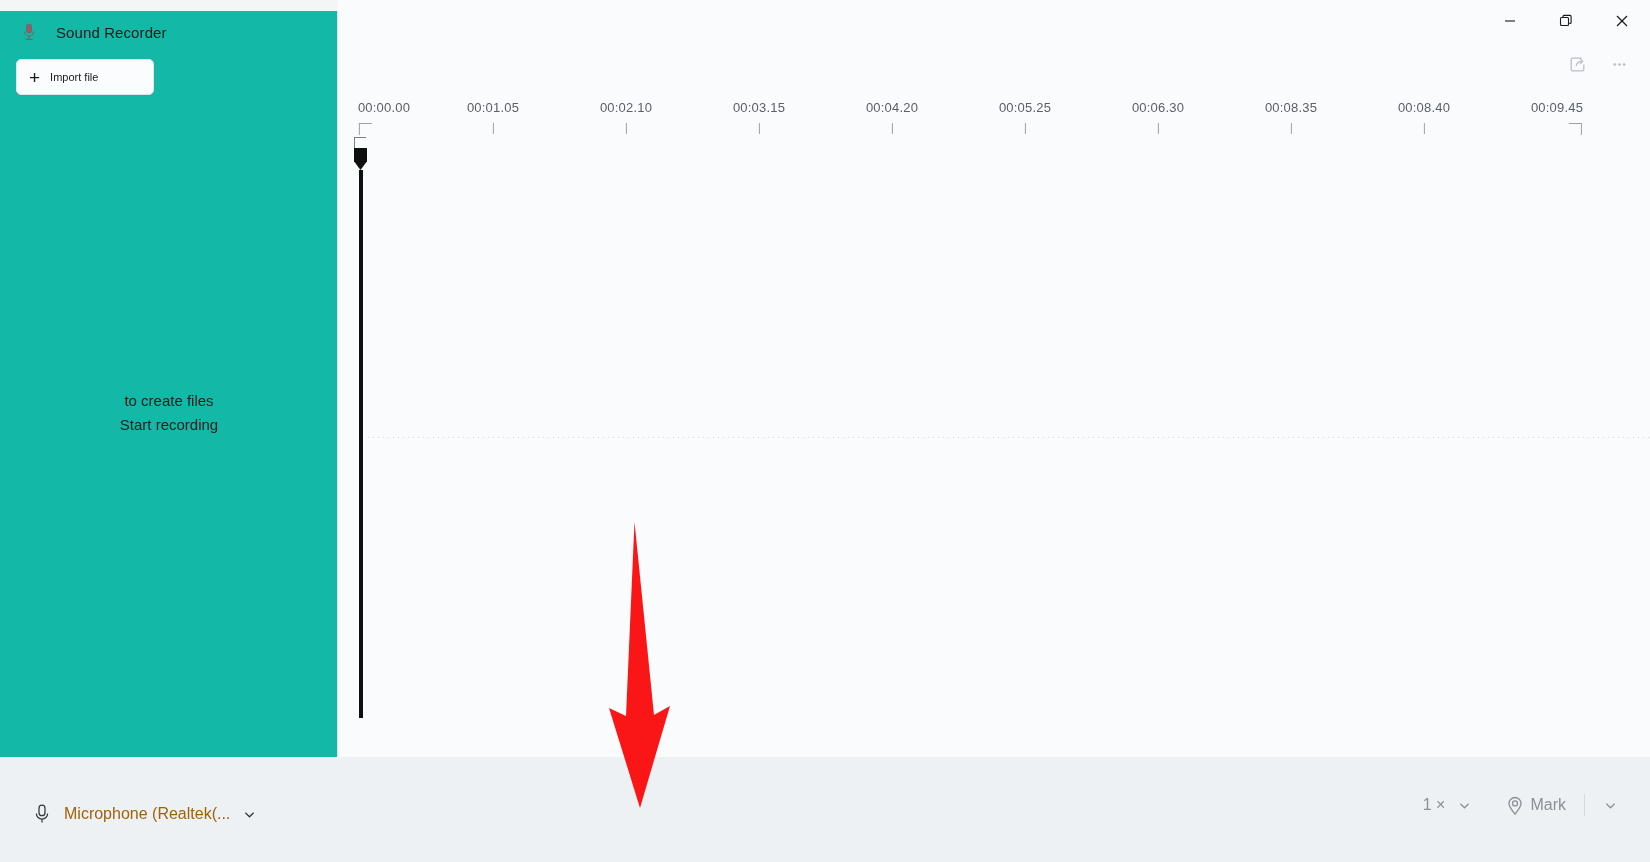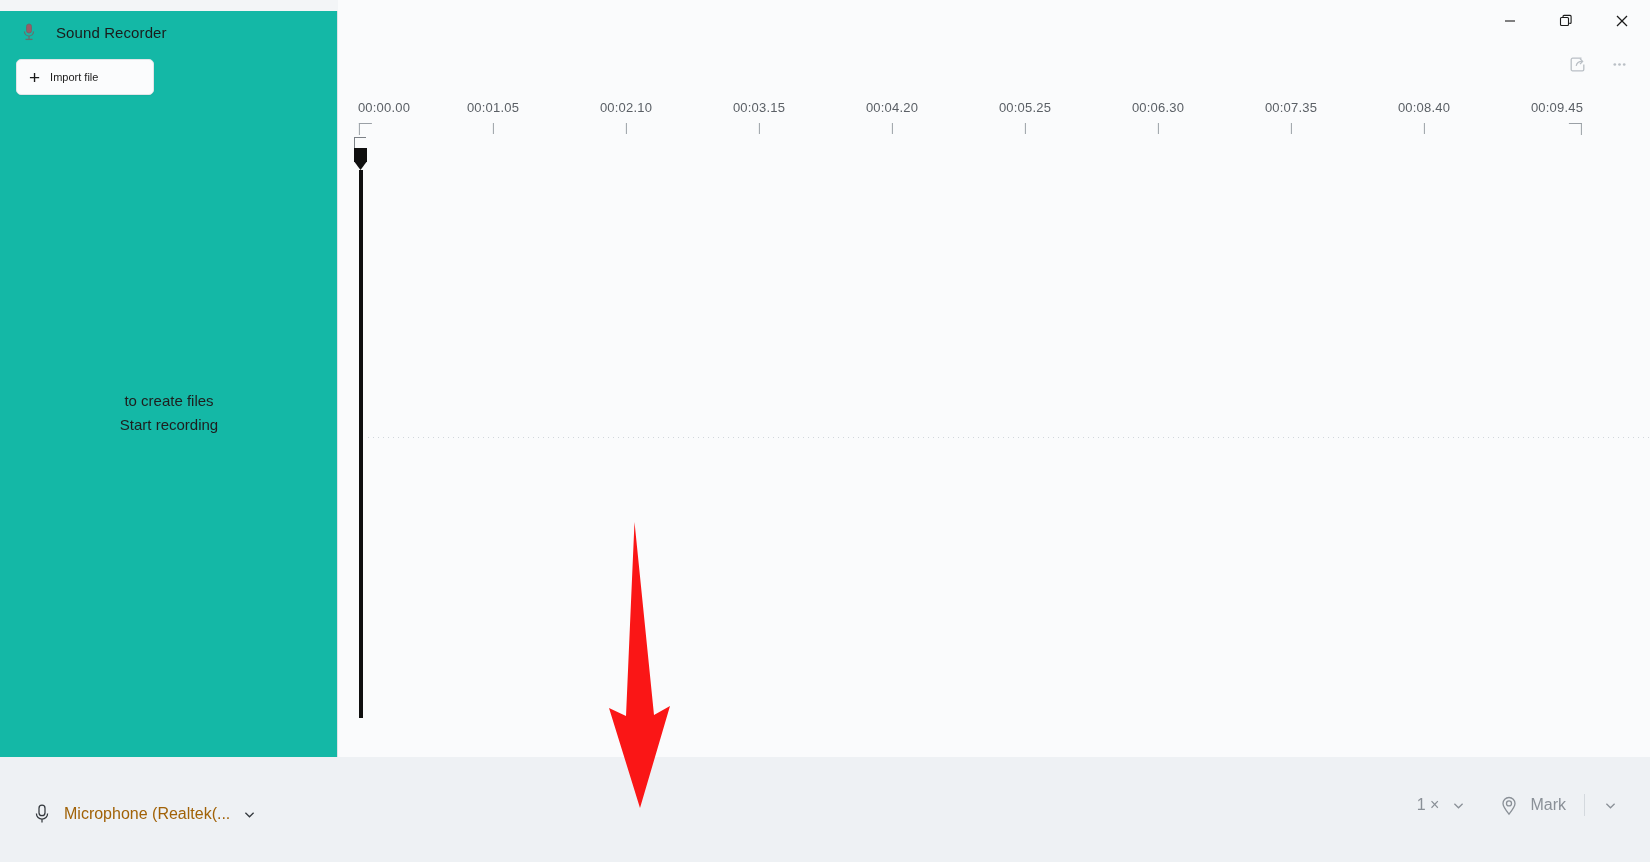"00:07.35" div.tick-label { text: 00:07.35 -> 00:08.35 }
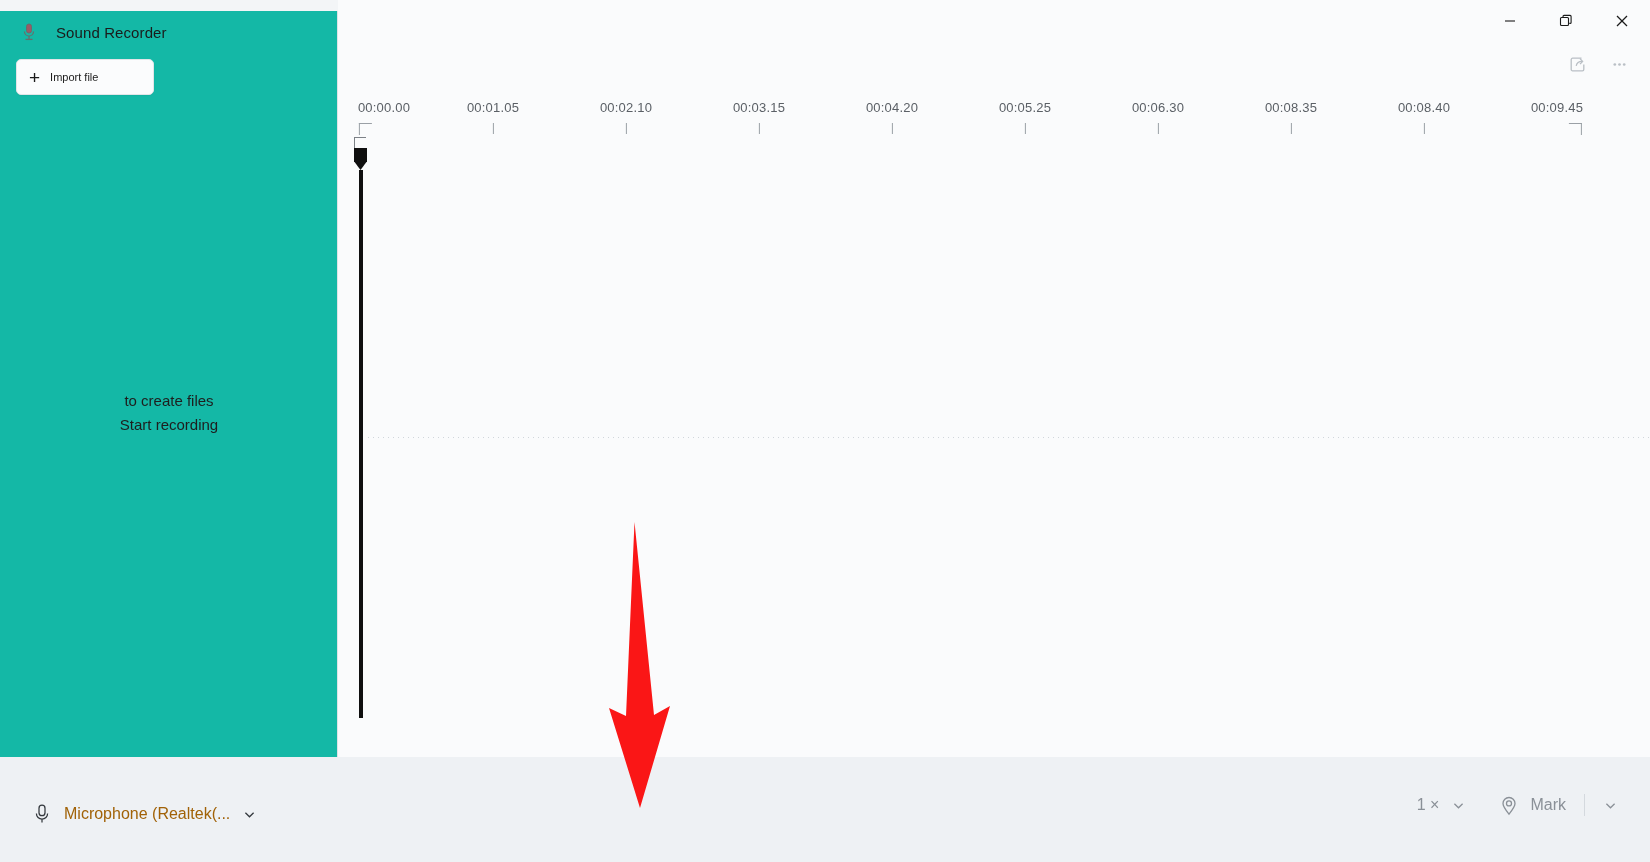"Mark" .mark-btn { gap: 10px -> 4px }
